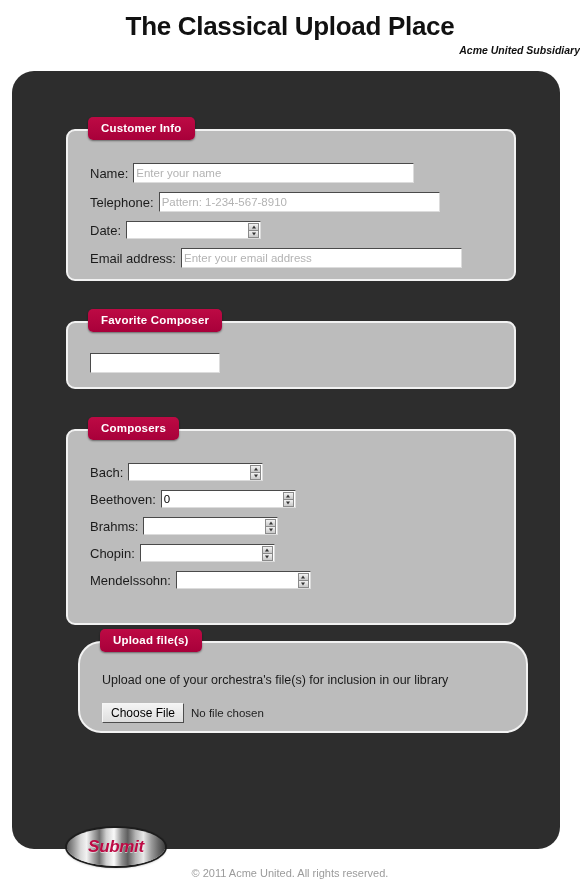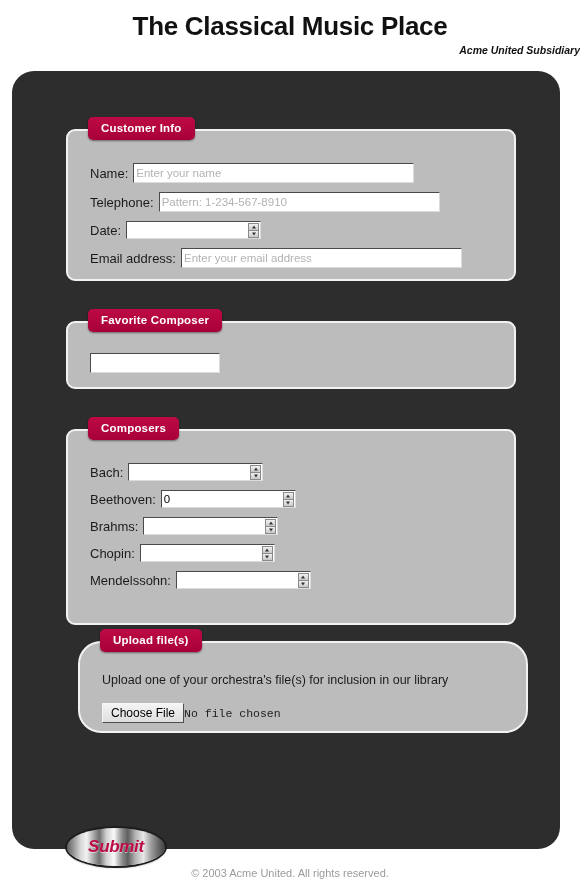"The Classical Music Place" h1.site-title { text: Music -> Upload }
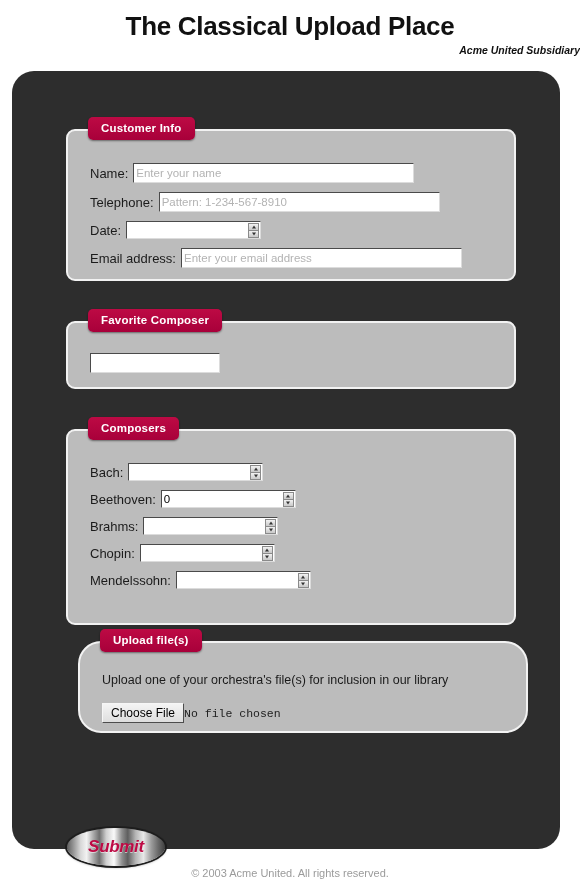"No file chosen" .file-status { font-family: Liberation Mono, monospace -> none; margin-left: none -> 7px }
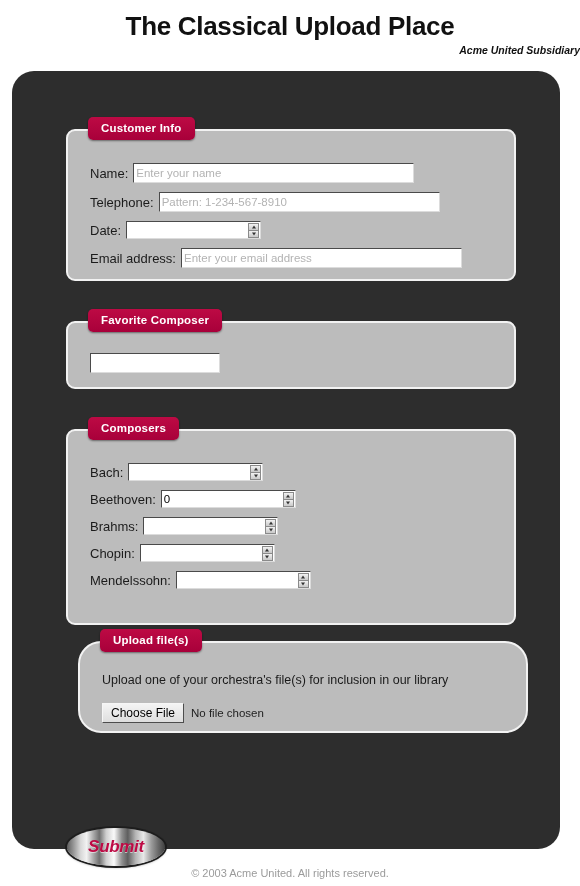"© 2003 Acme United. All" div.footer { text: 2003 -> 2011 }
